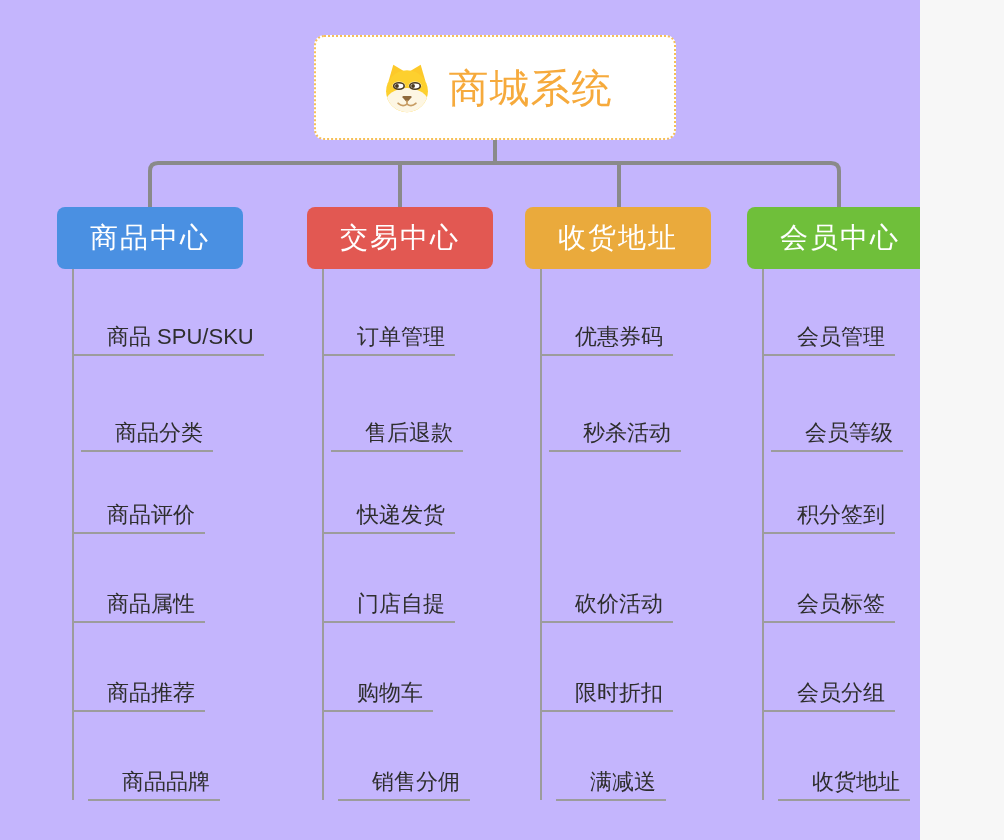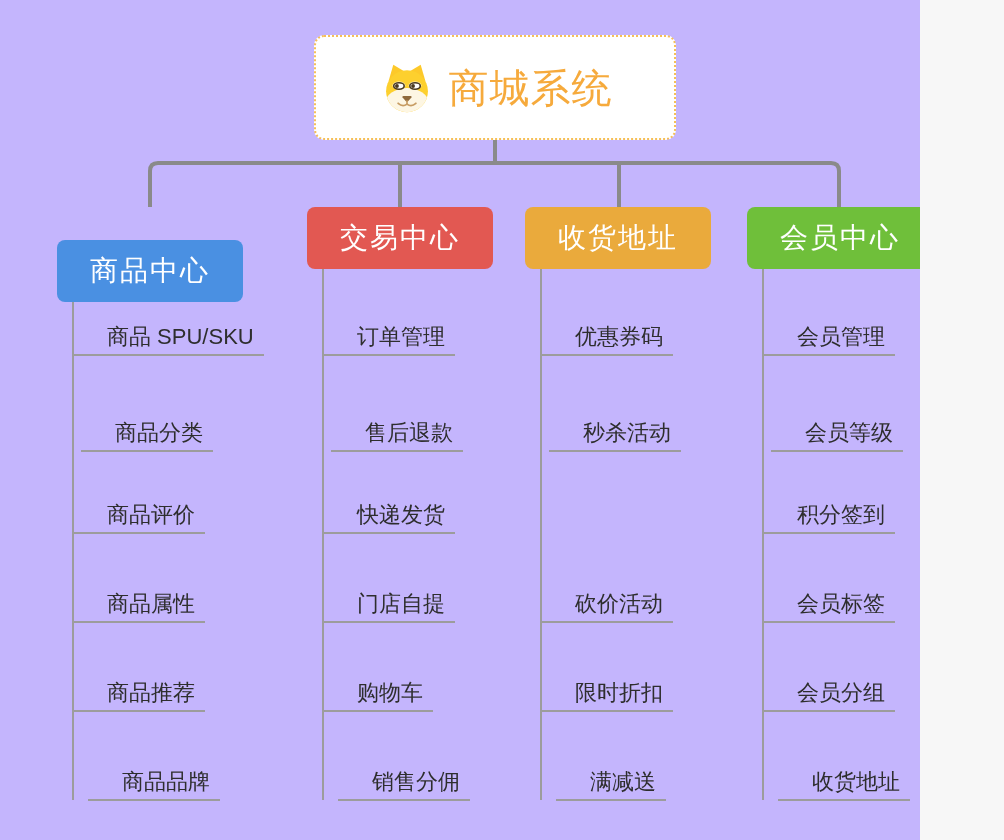"商品中心" div.branch-node { margin-top: 33px -> none }
